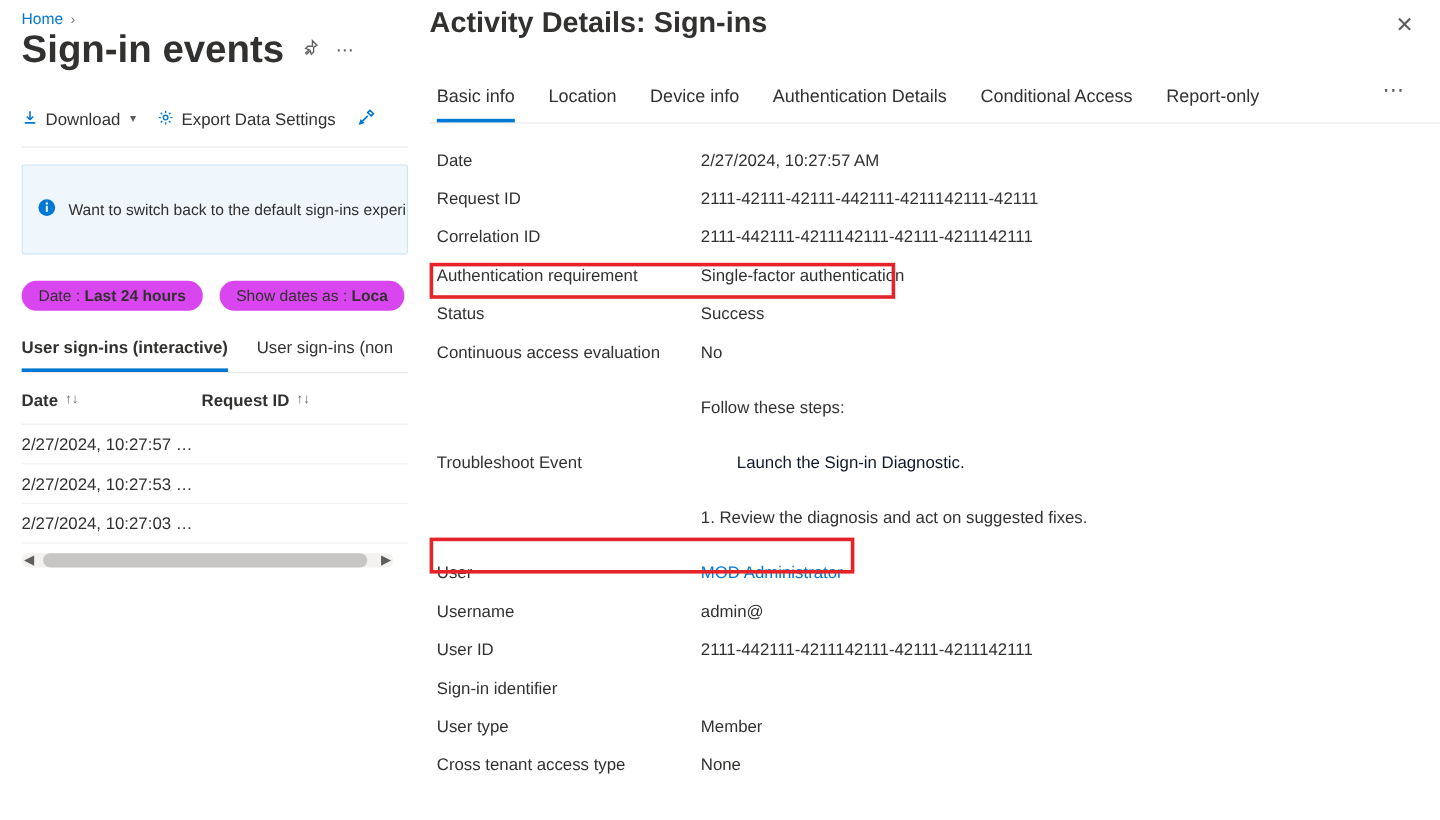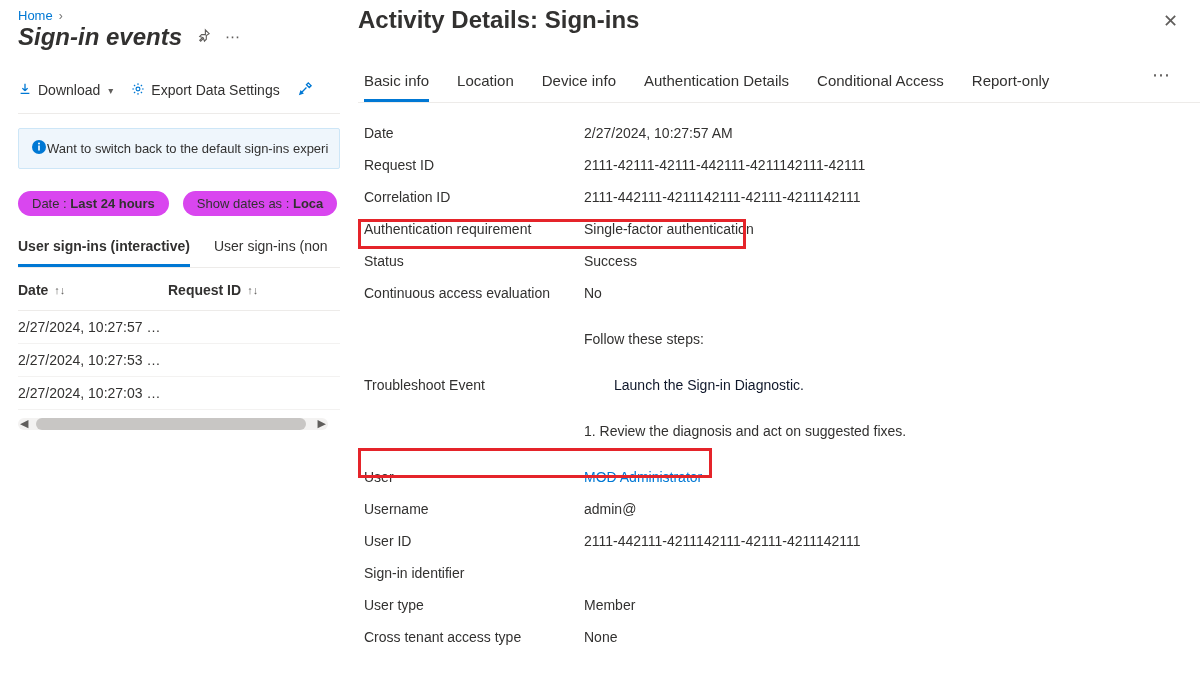"Sign-in events" .page-title { font-size: 24px -> 32px; font-style: italic -> none }
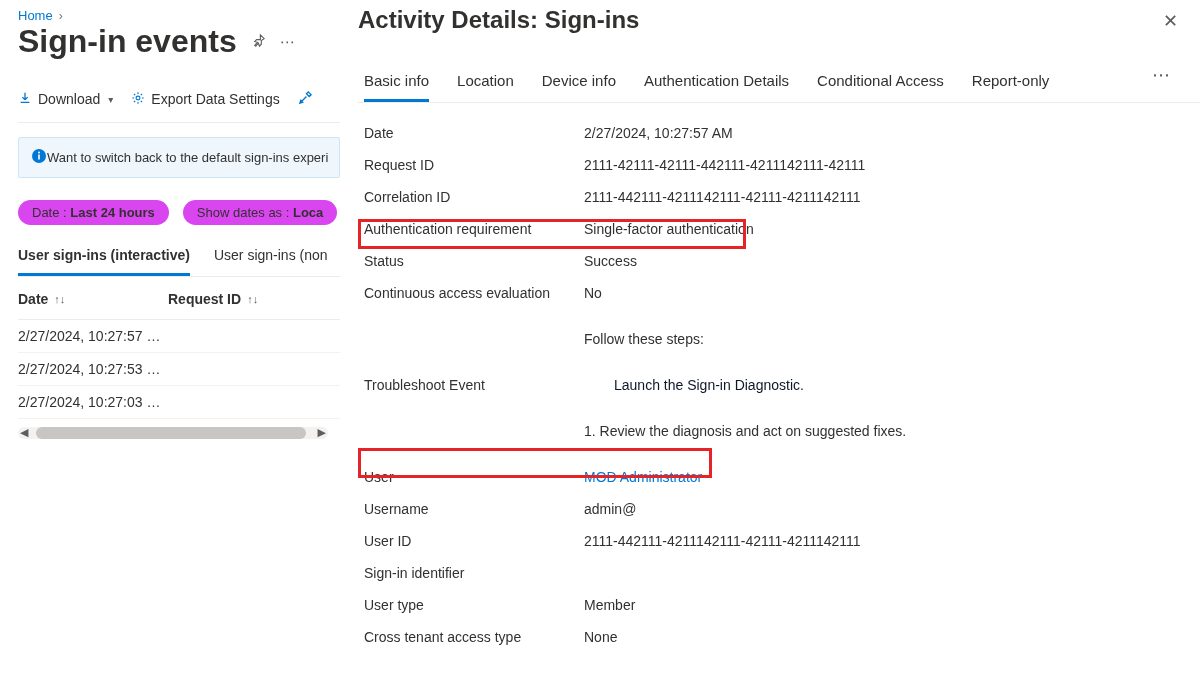"Want to switch back to" .info-banner { gap: none -> 10px; padding: 10px 12px -> 27px 12px }
